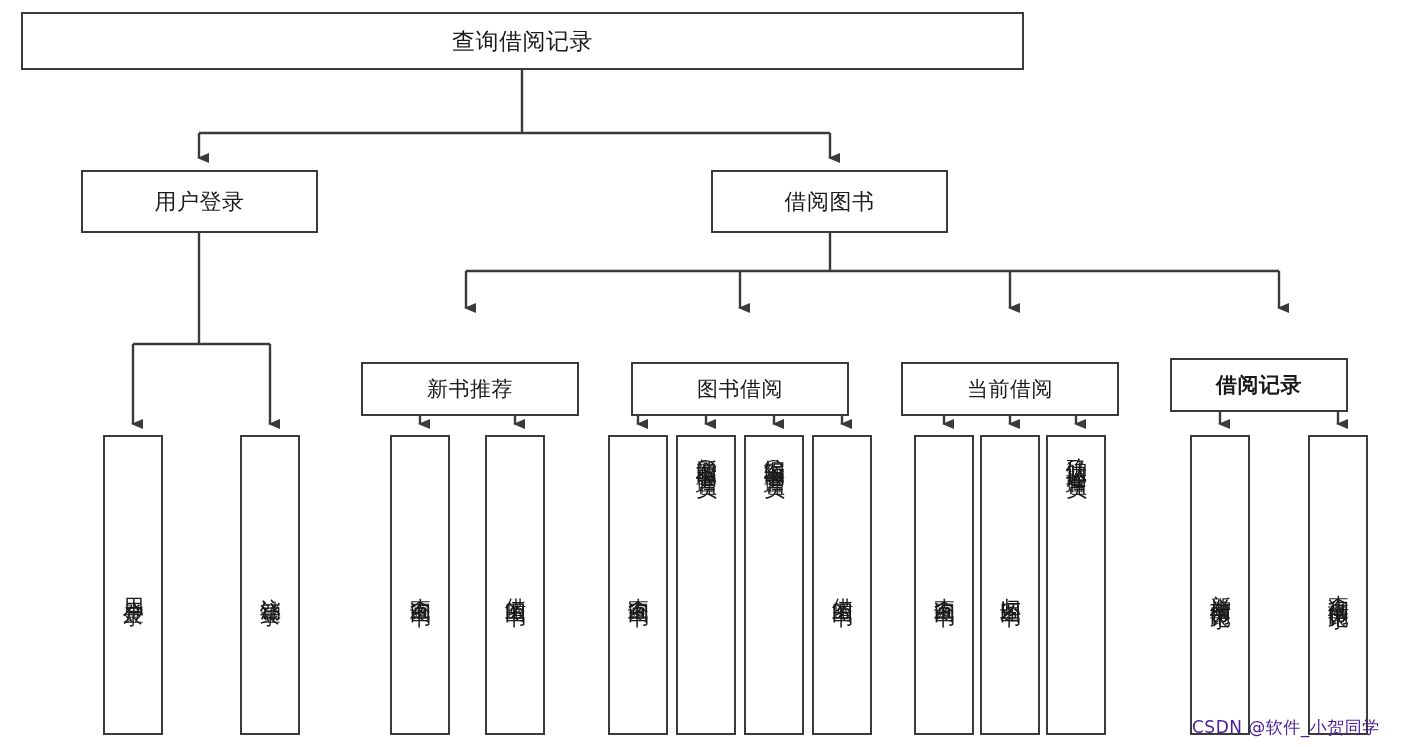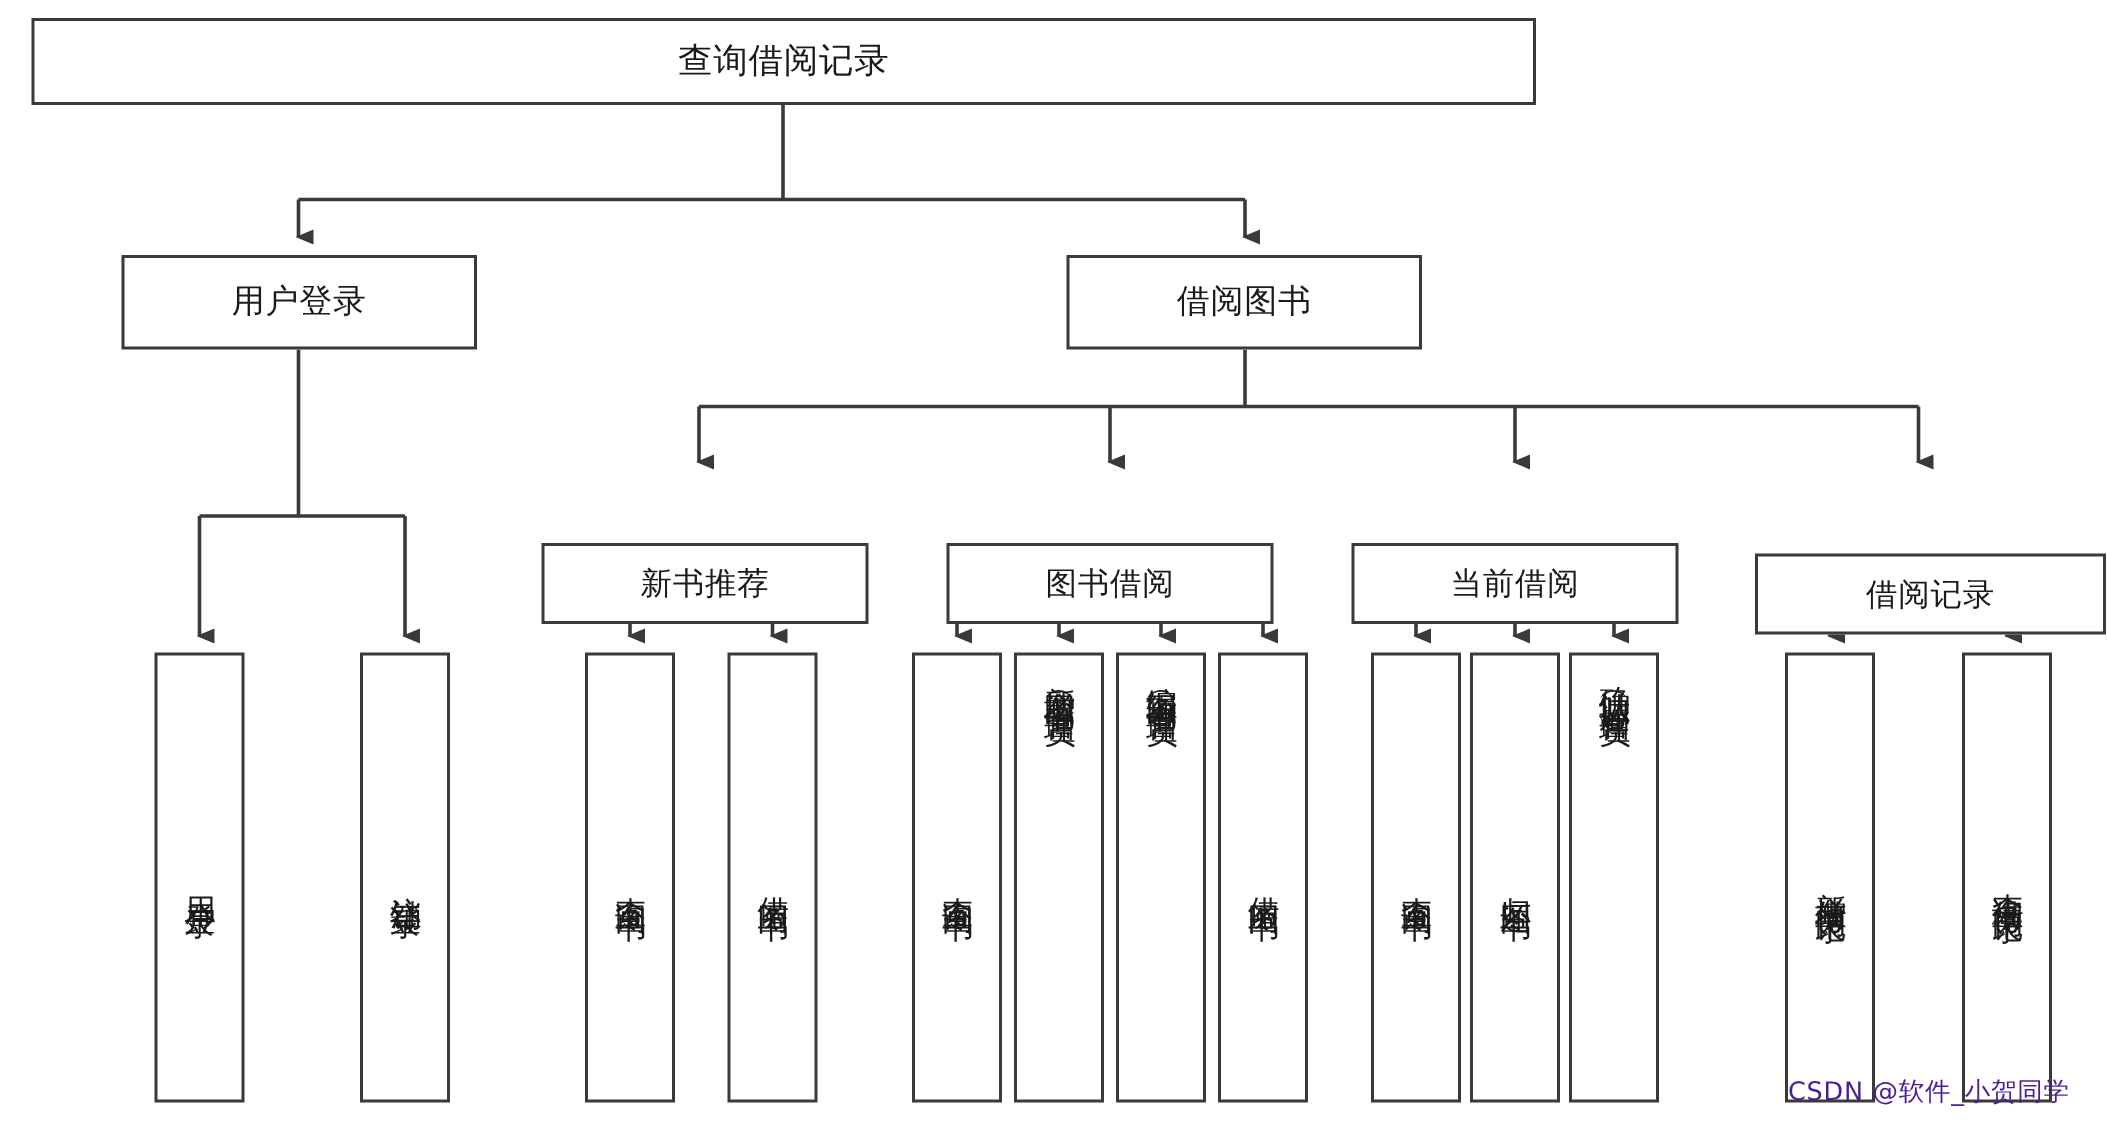"借阅记录" div.node { font-weight: none -> bold; top: 326px -> 315px; width: 234px -> 178px }
